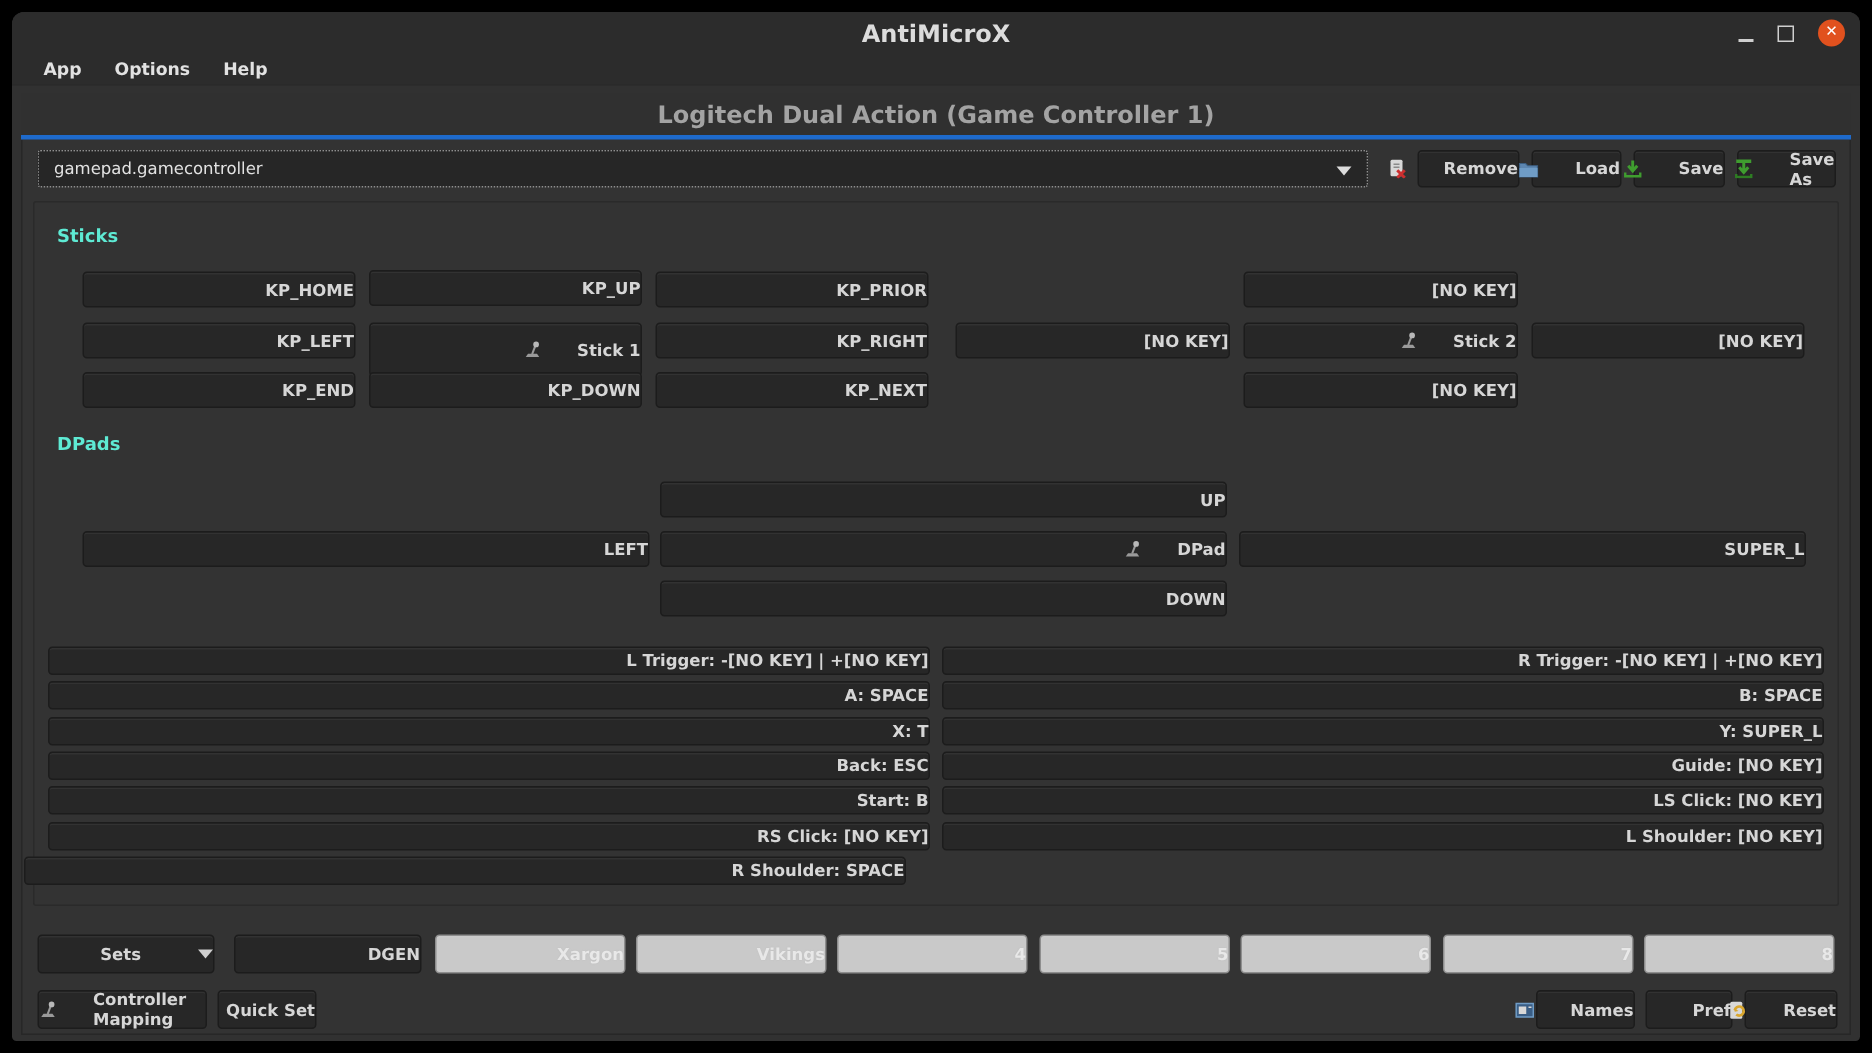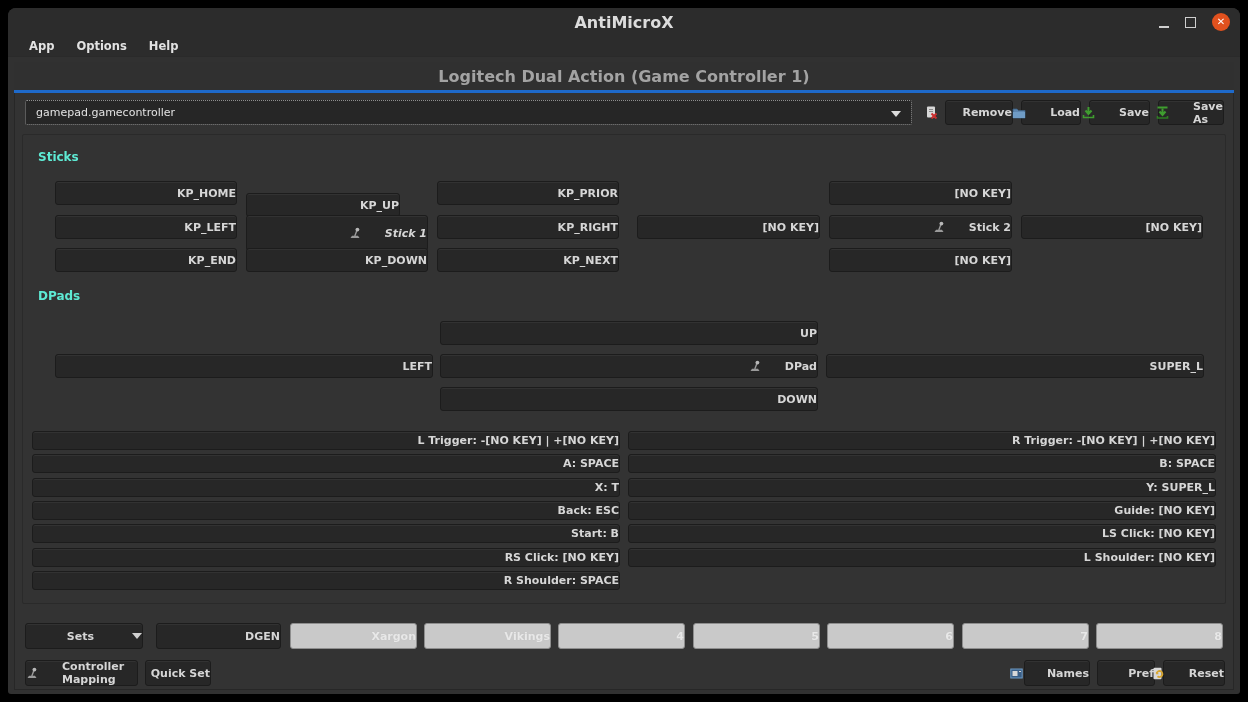"KP_UP" div.abs { top: 185px -> 172px; width: 154px -> 182px }
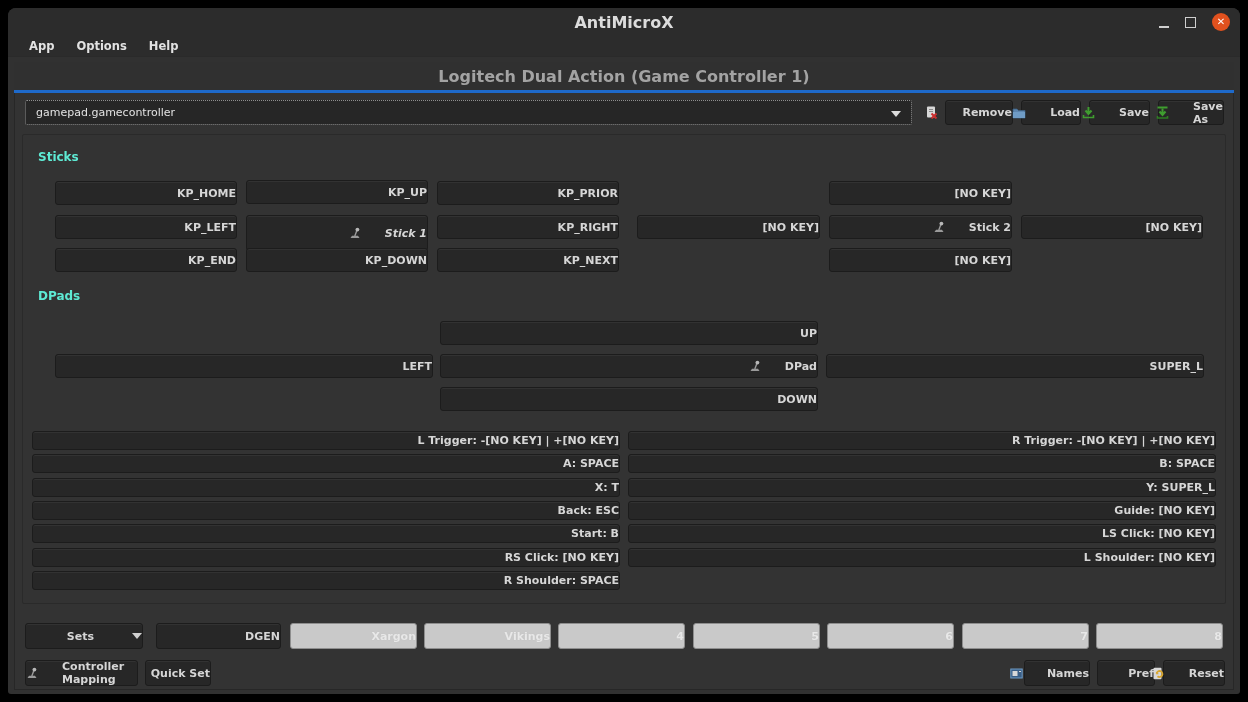"Stick 1" div.abs { font-style: italic -> none }
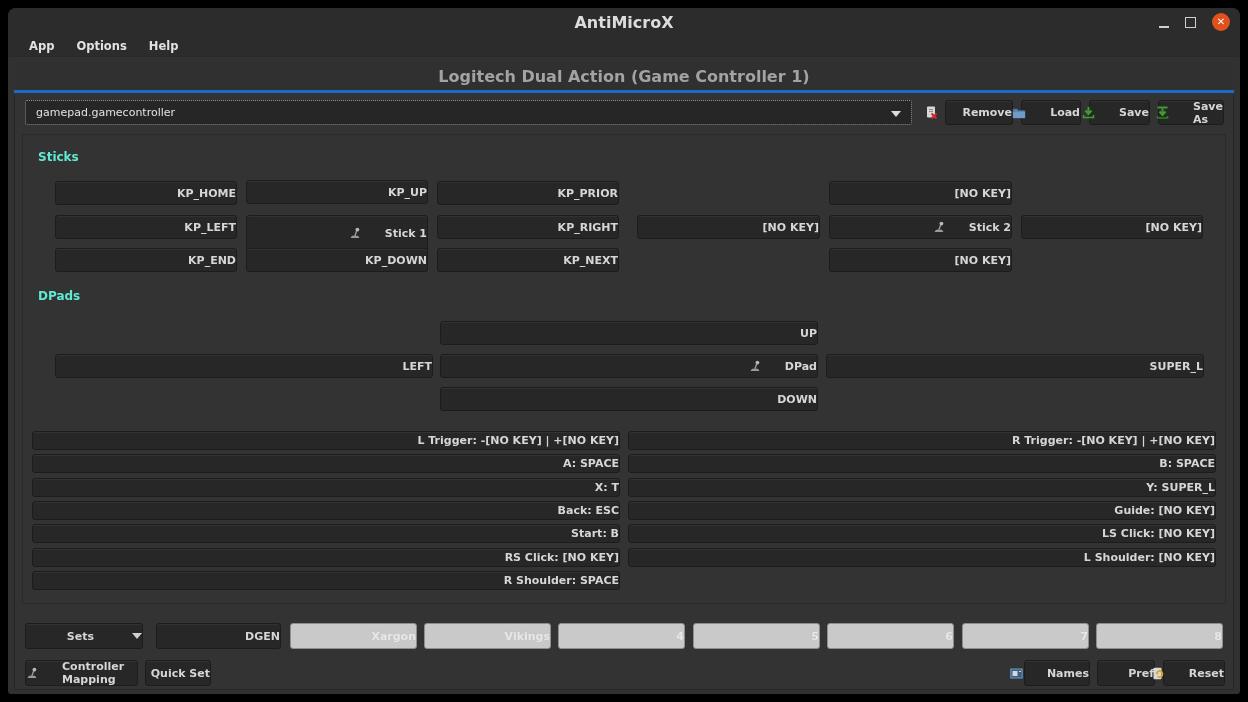"R Shoulder: SPACE" div.abs { left: 24px -> 8px }
